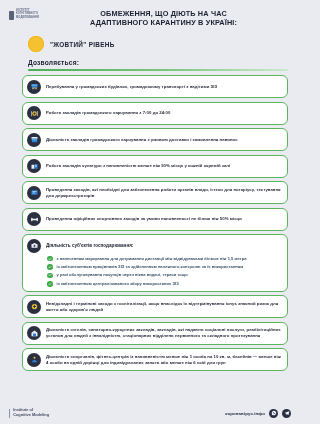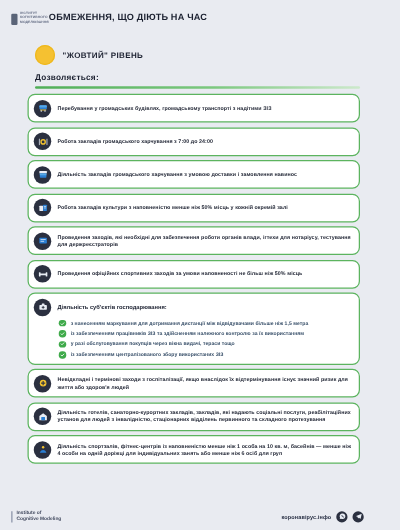"ОБМЕЖЕННЯ, ЩО ДІЮТЬ НА ЧАС" .title { text-align: left -> center }
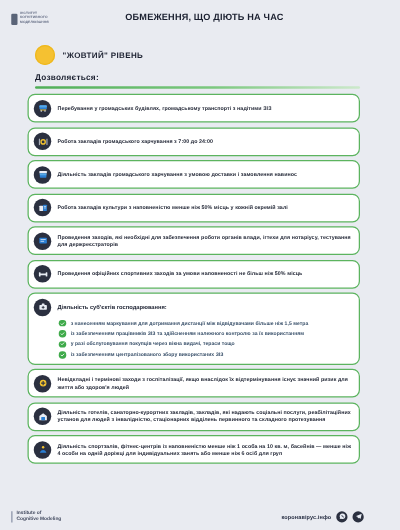"АДАПТИВНОГО КАРАНТИНУ В УКРАЇНІ:" div { html: none -> <div>АДАПТИВНОГО КАРАНТИНУ В УКРАЇНІ:</div> }
